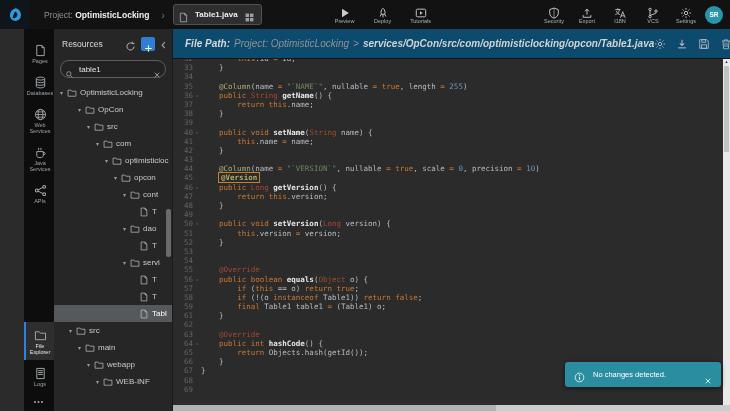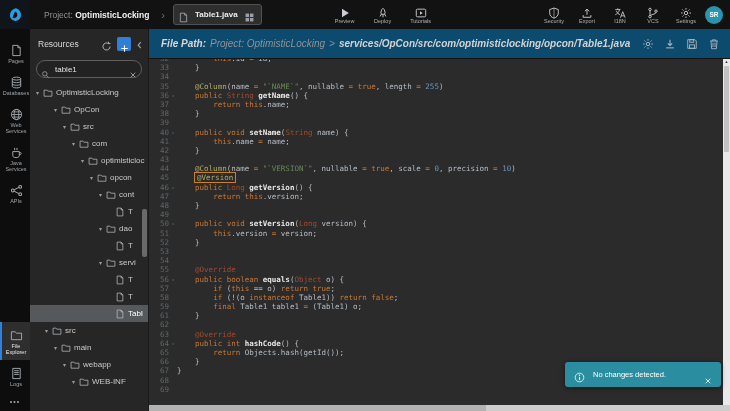"Resources" .bodyrow { padding-left: none -> 24px }
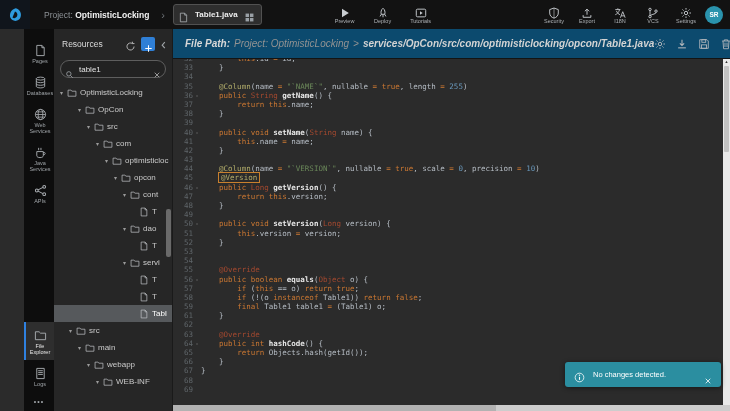"@Version" .tk-box { font-weight: none -> bold }
